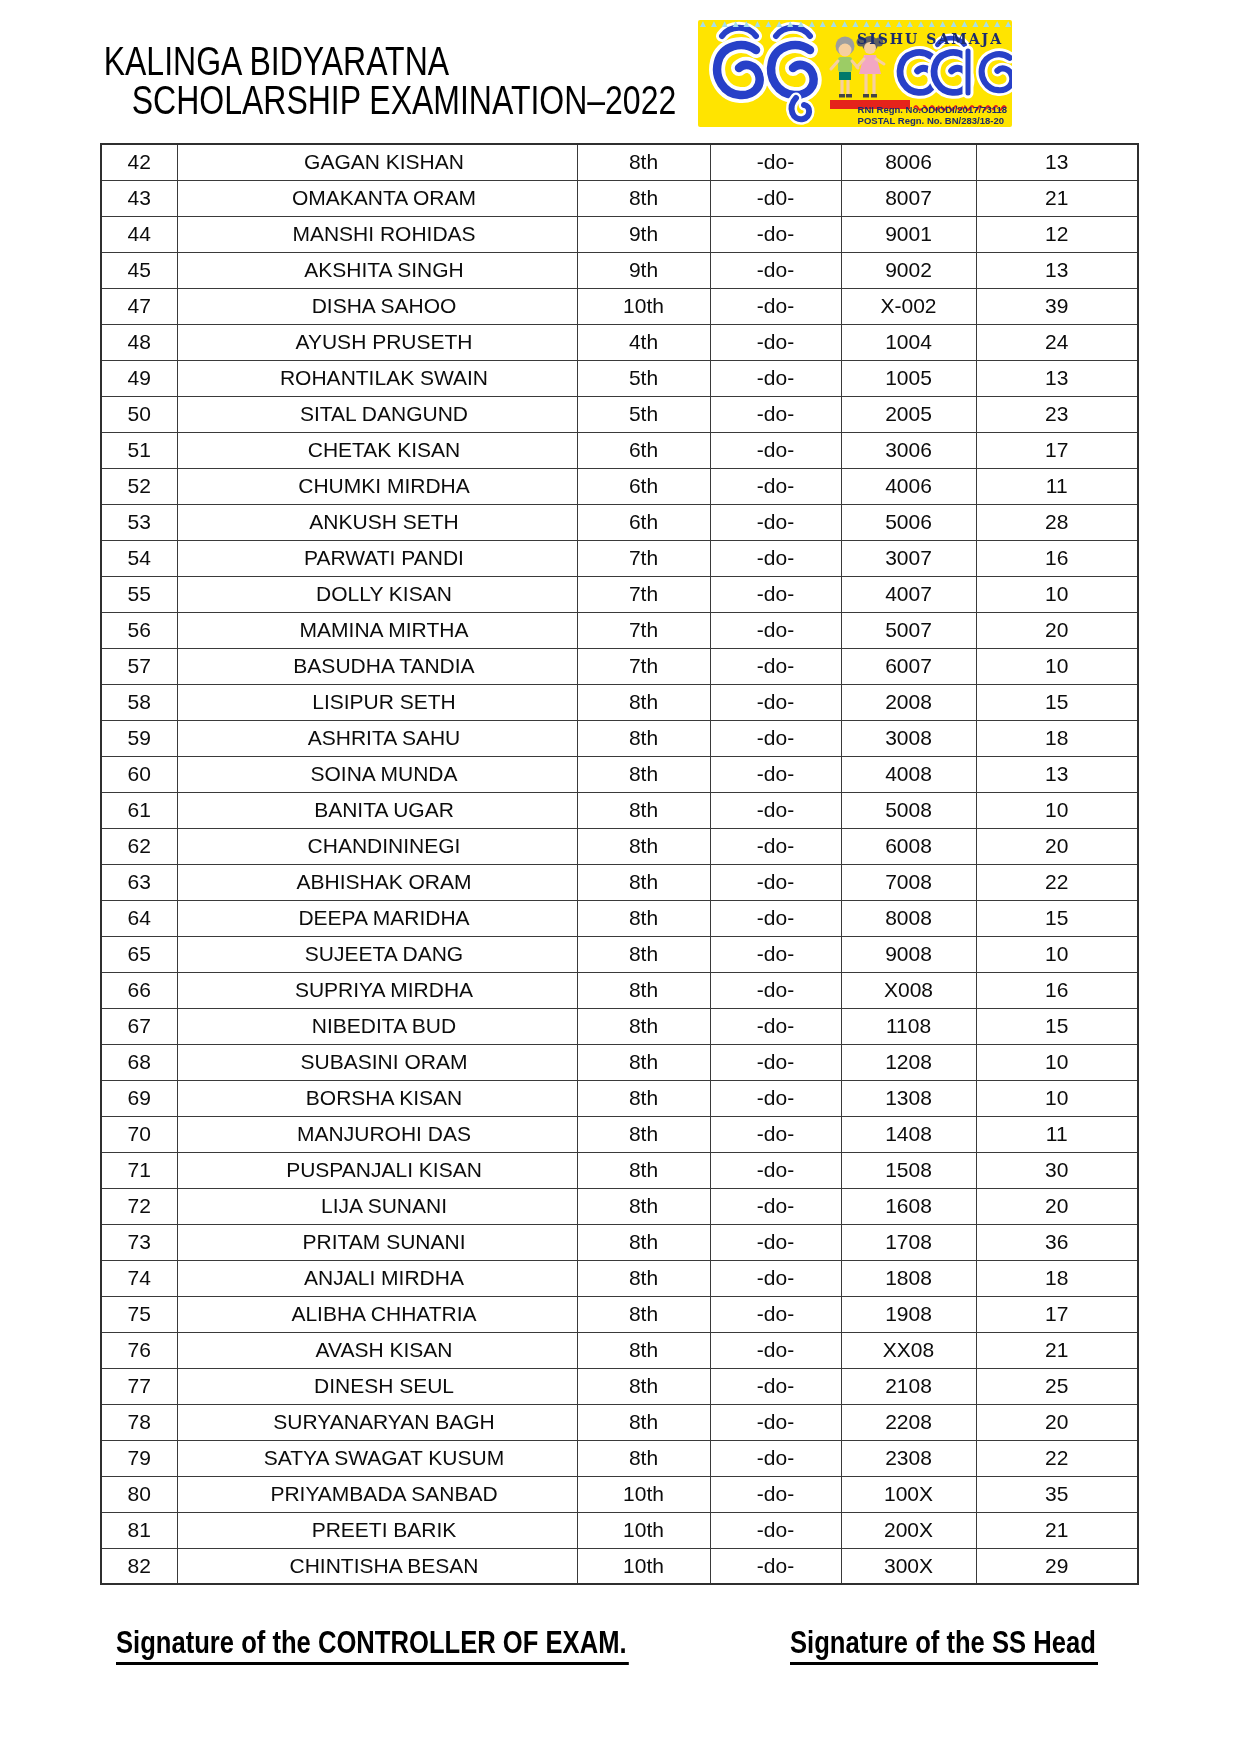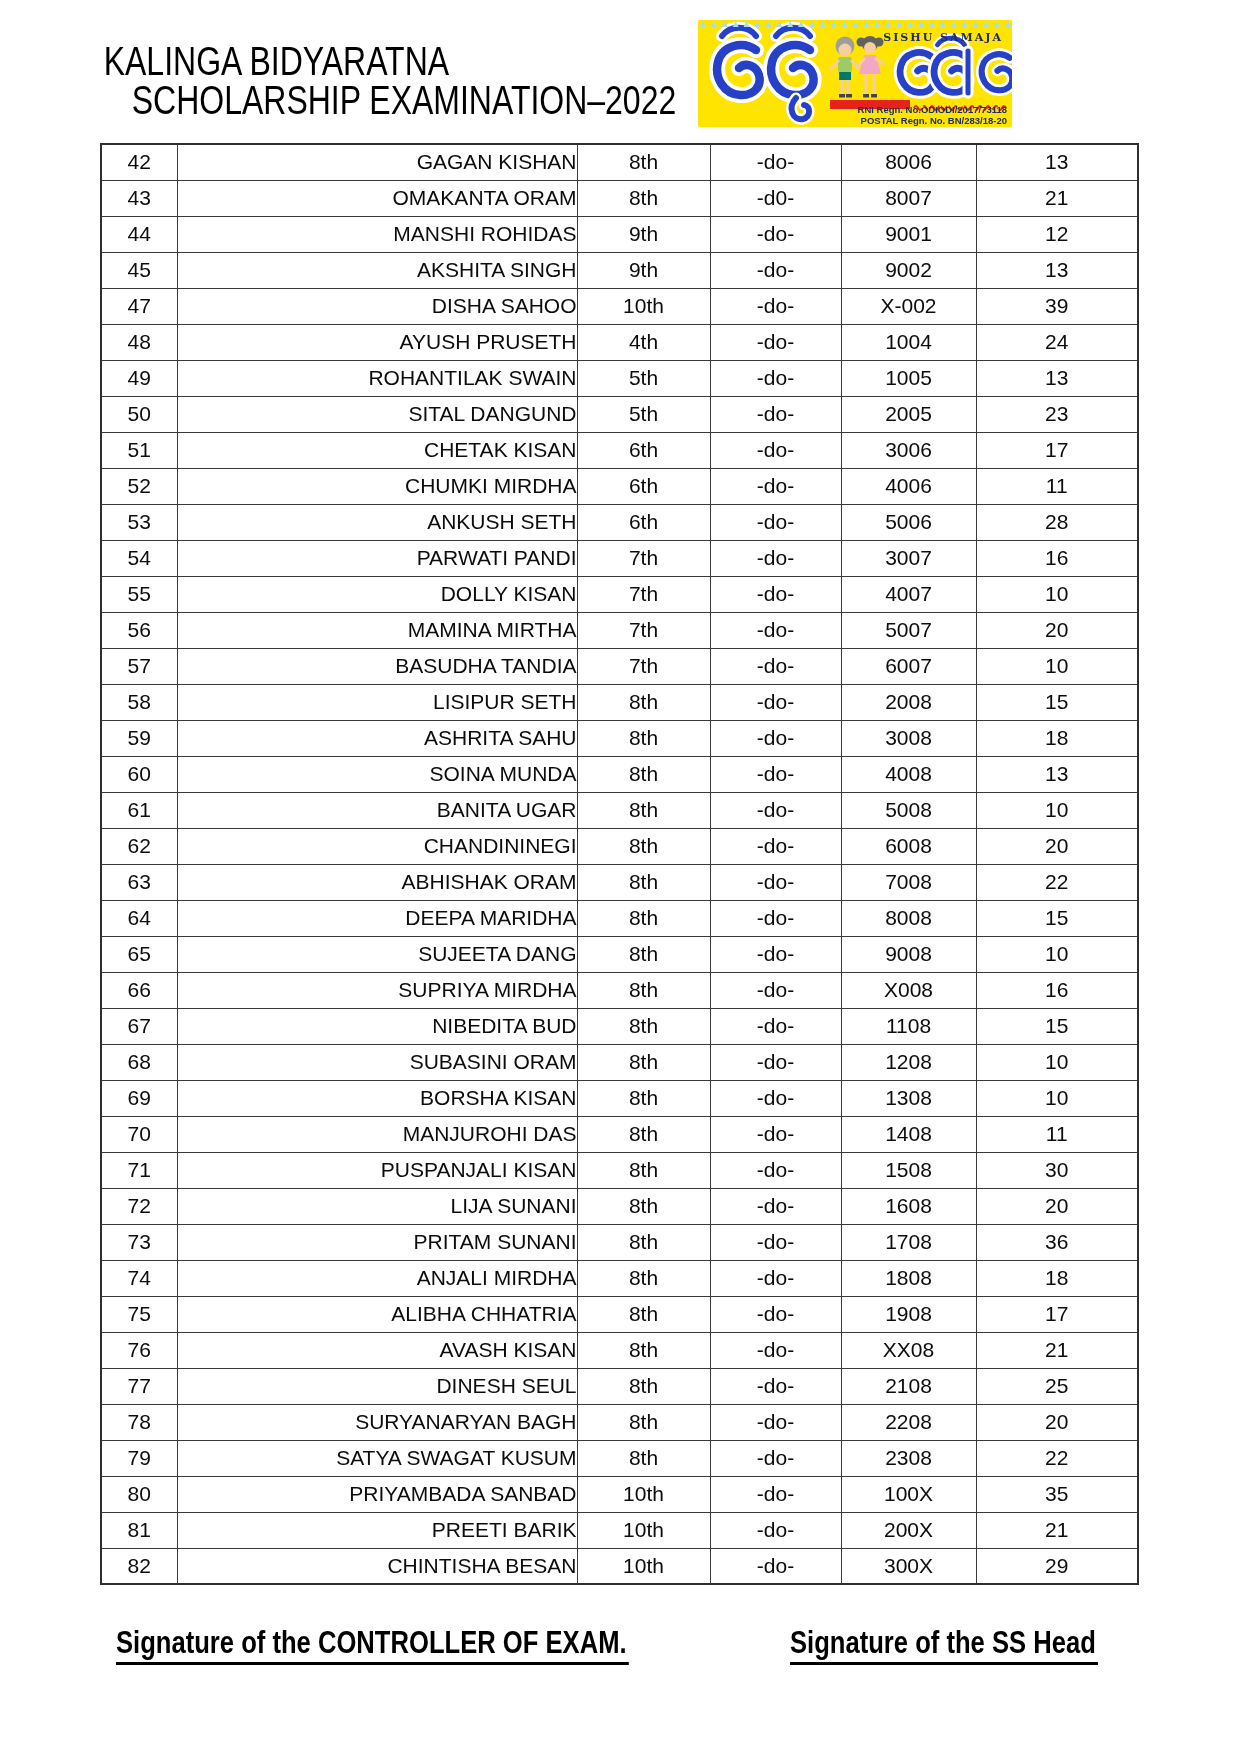"SISHU SAMAJA" .masthead { font-size: 11px -> 14px }
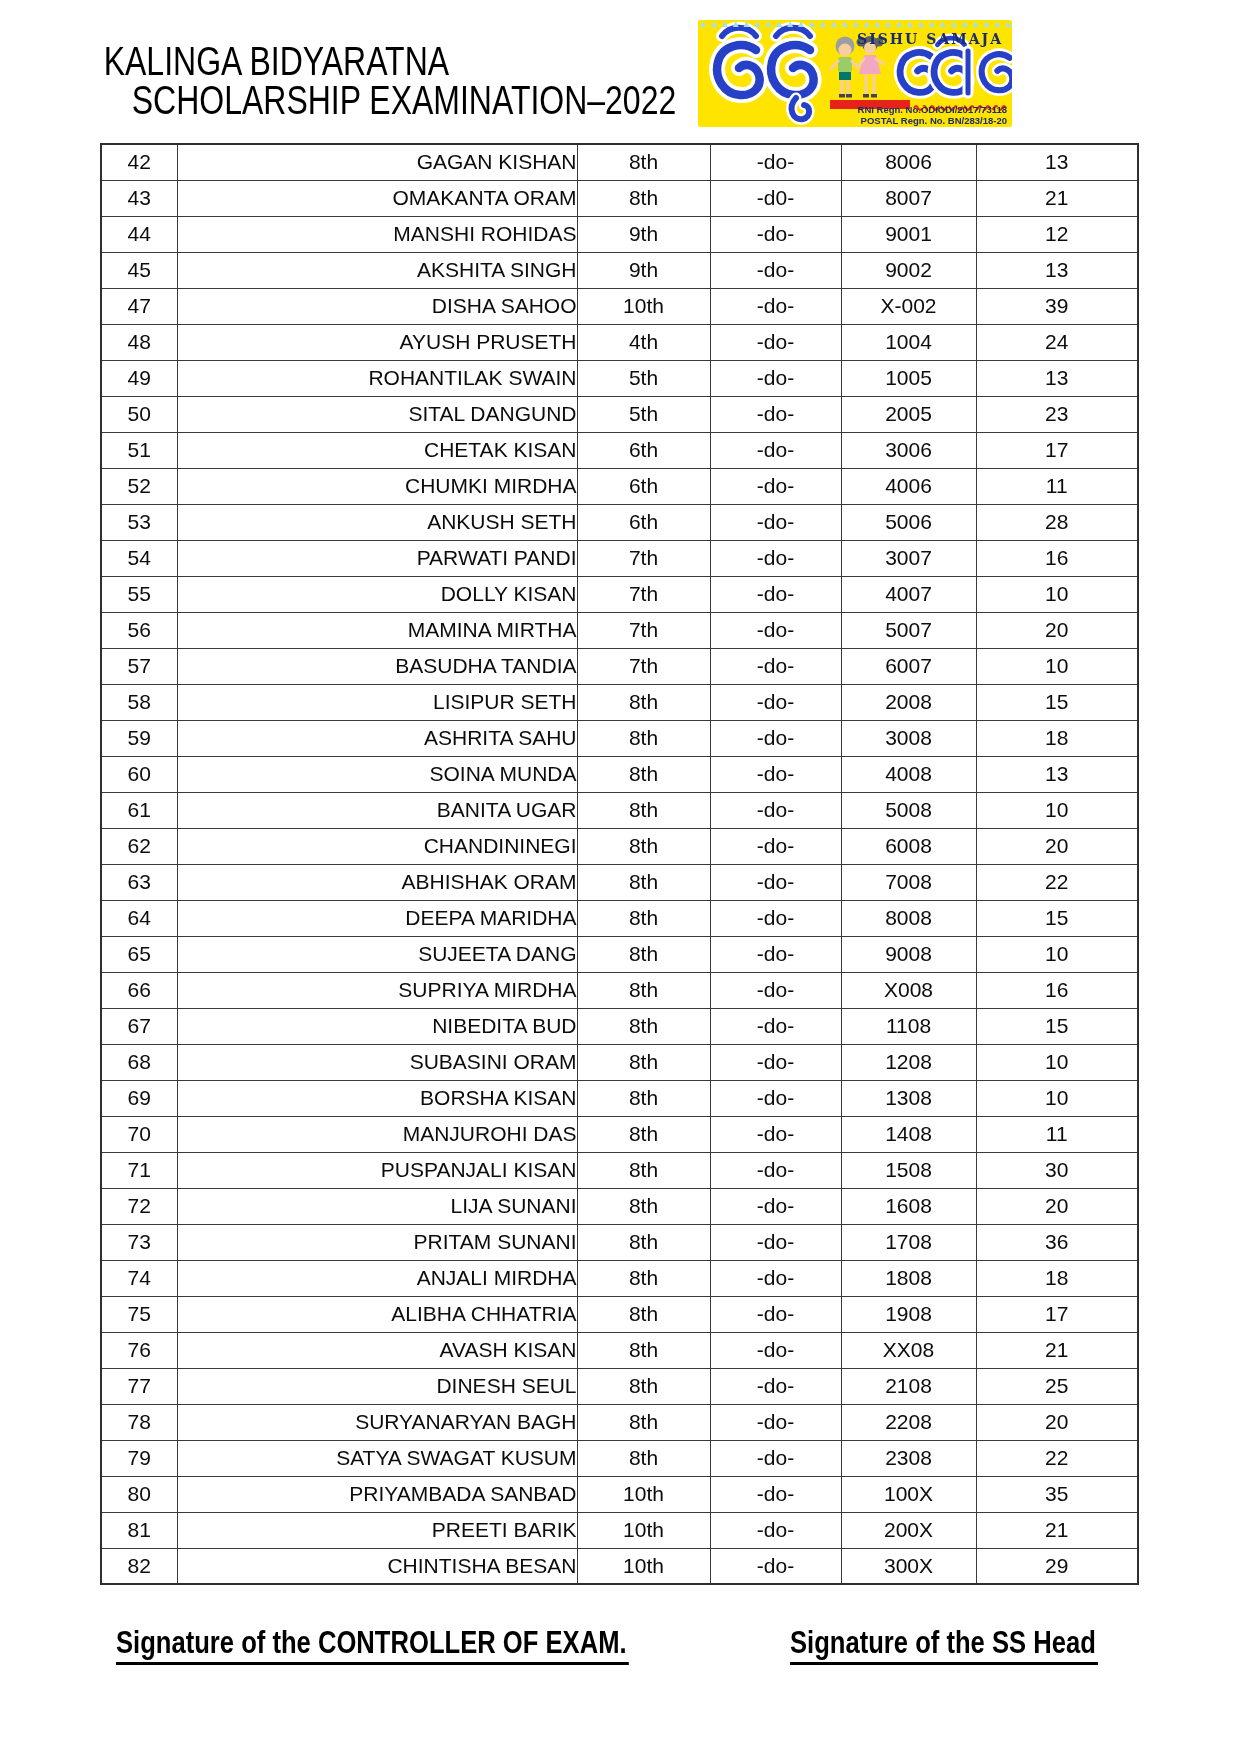"RNI Regn. No.ODIODI/2017/73118" .reg-block { text-align: right -> left }
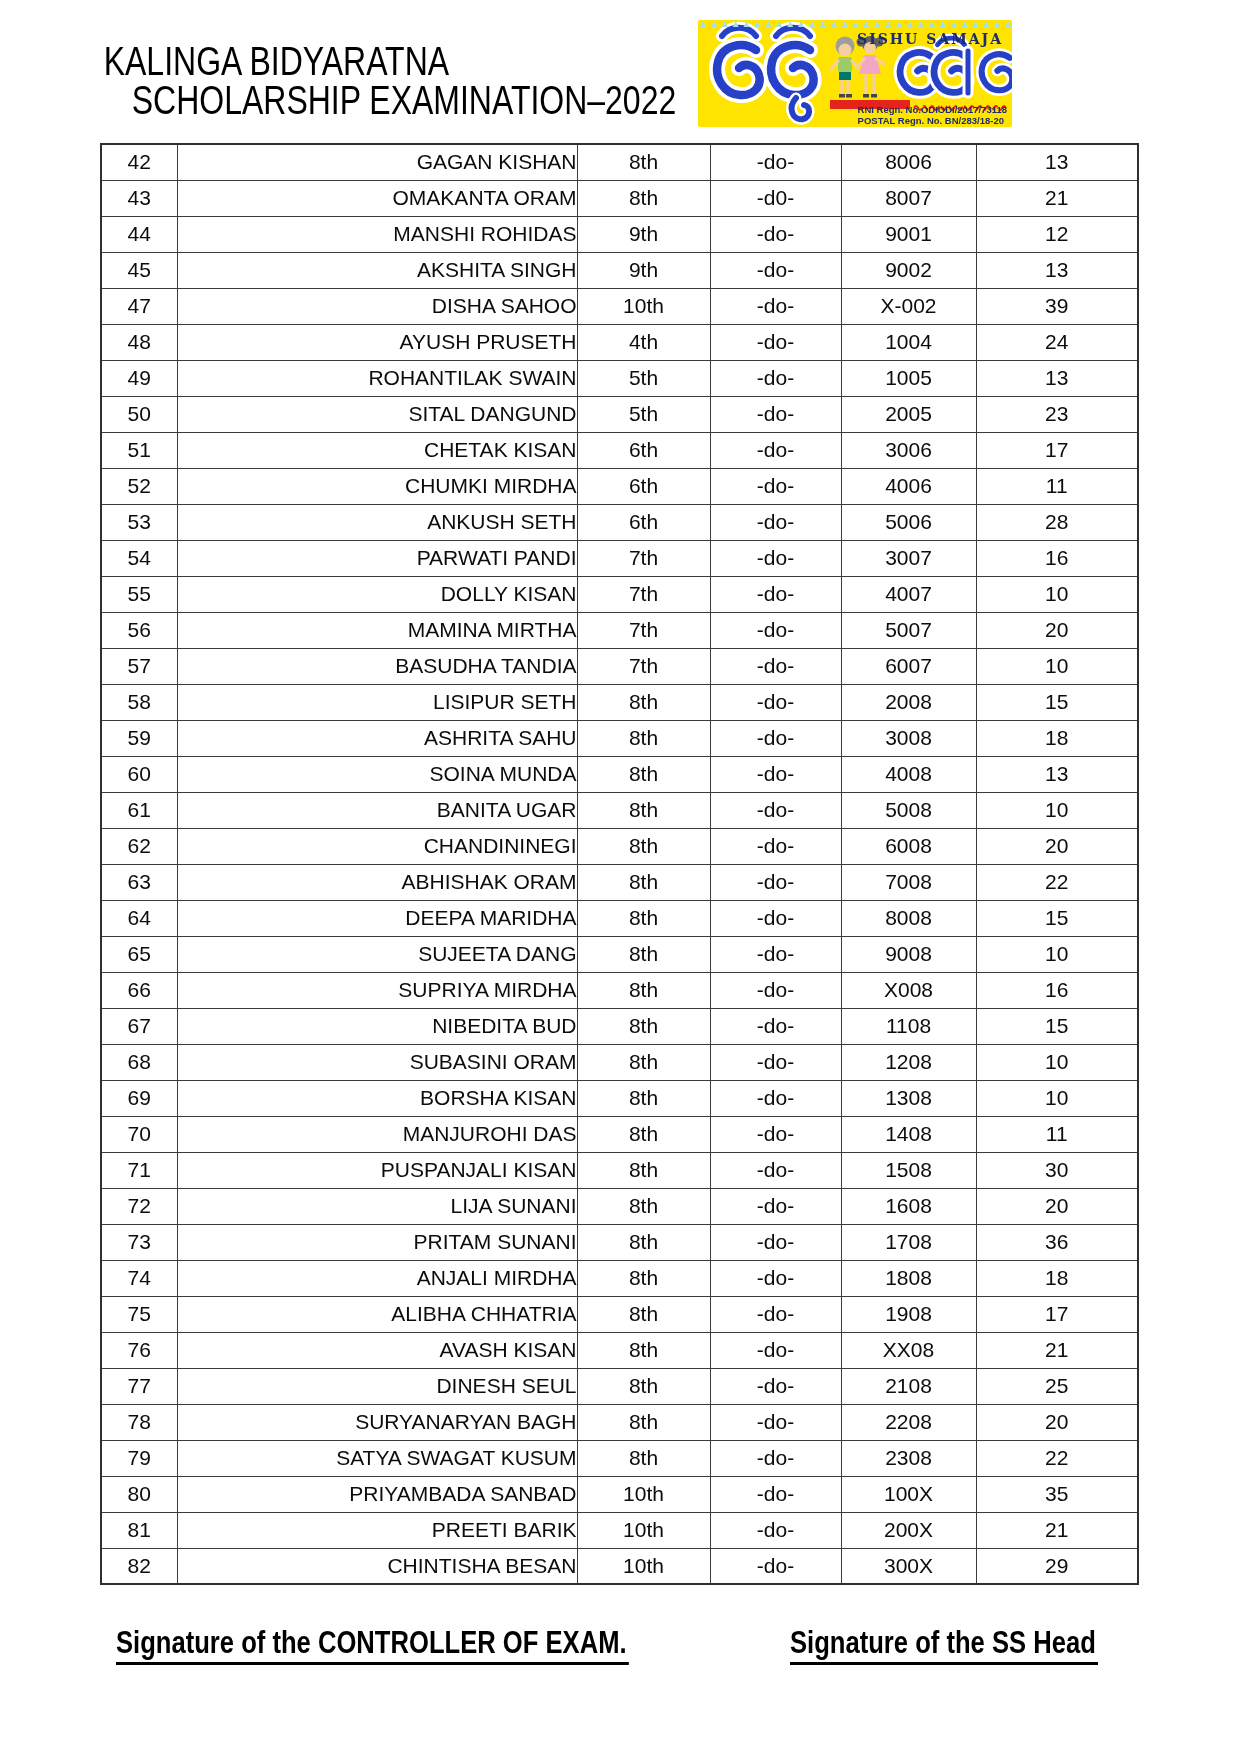"GAGAN KISHAN" .results td.col-name { text-align: right -> center }
